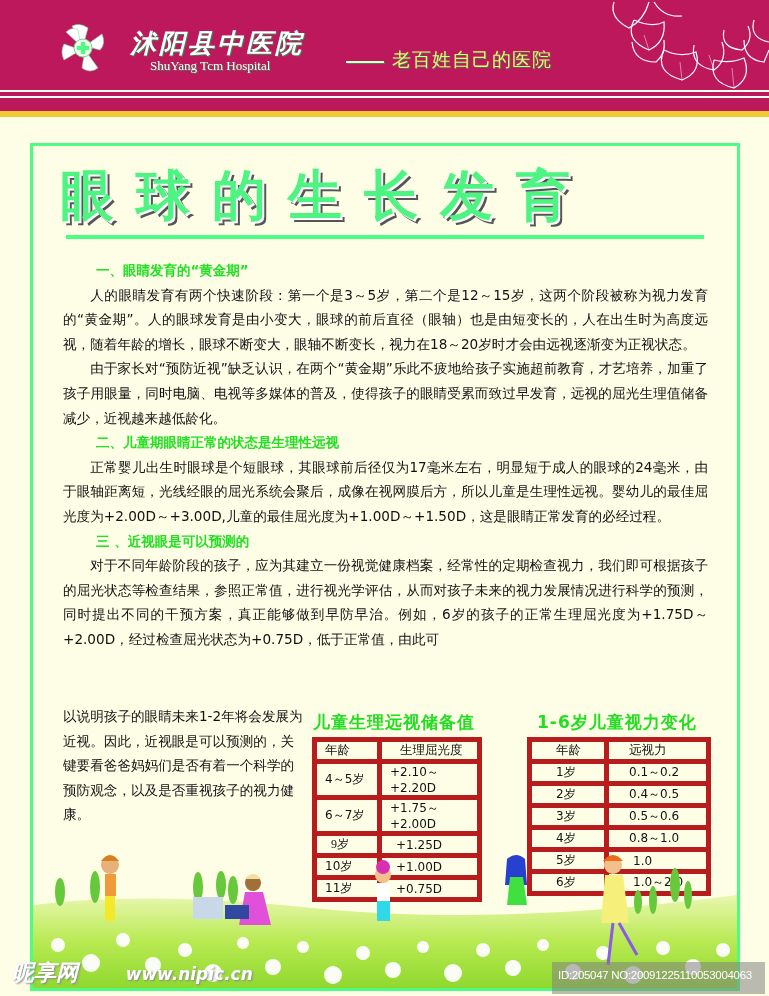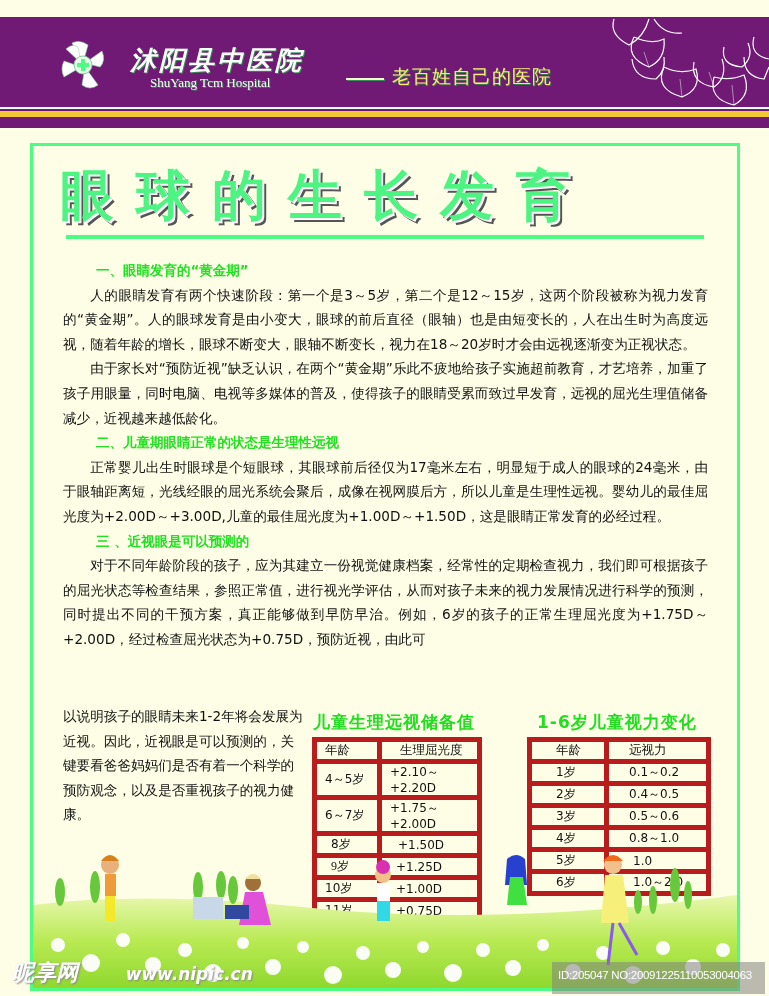"沭阳县中医院" .header { background: #701a75 -> #be185d; margin-top: 17px -> none }
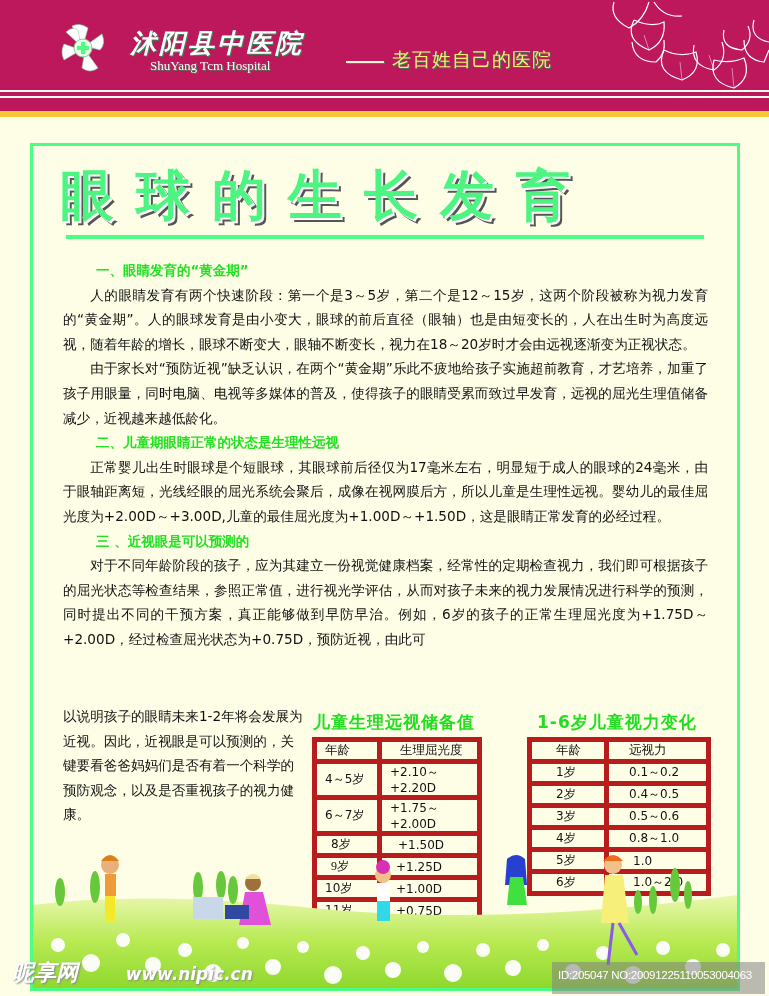"对于不同年龄阶段的孩子，应为其建立一份视觉健康档案，经常性的定期检查视力，我们即" p.para { text: 预防近视 -> 低于正常值 }
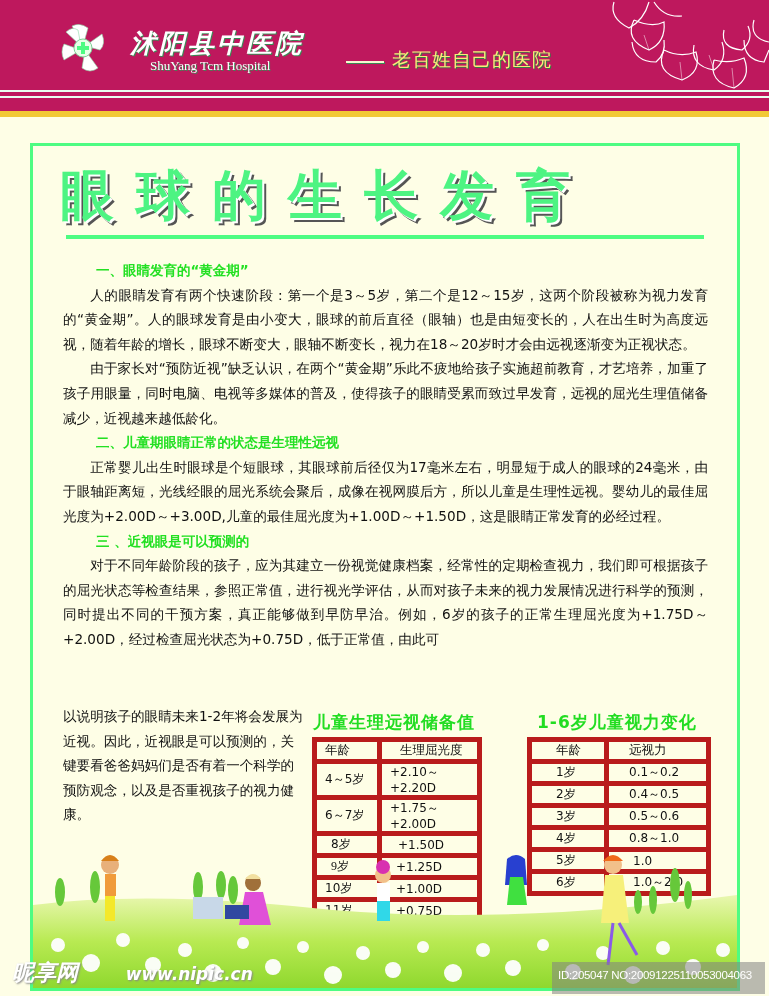"8岁" tr { html: <tr> <td>8岁</td> <td>+1.50D</td> </tr> -> none }
